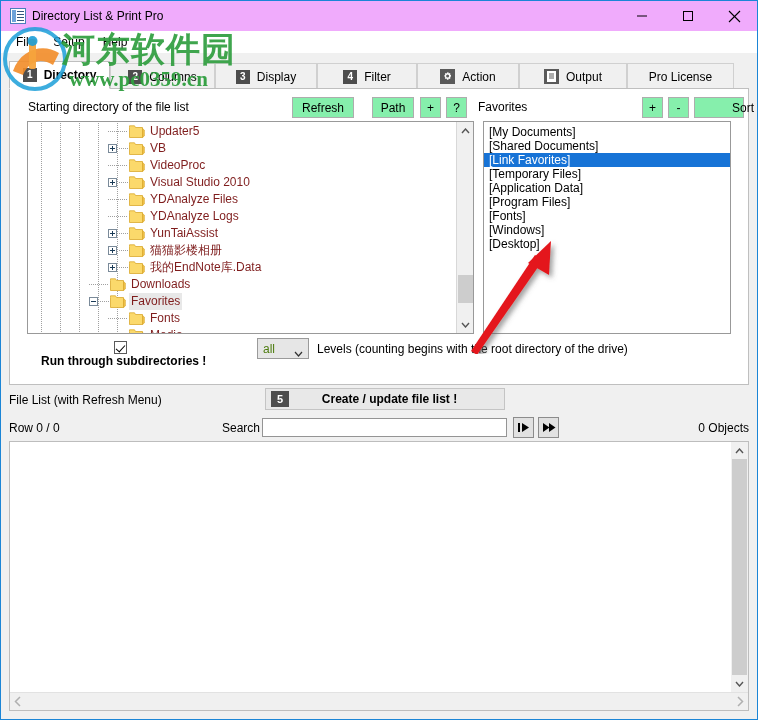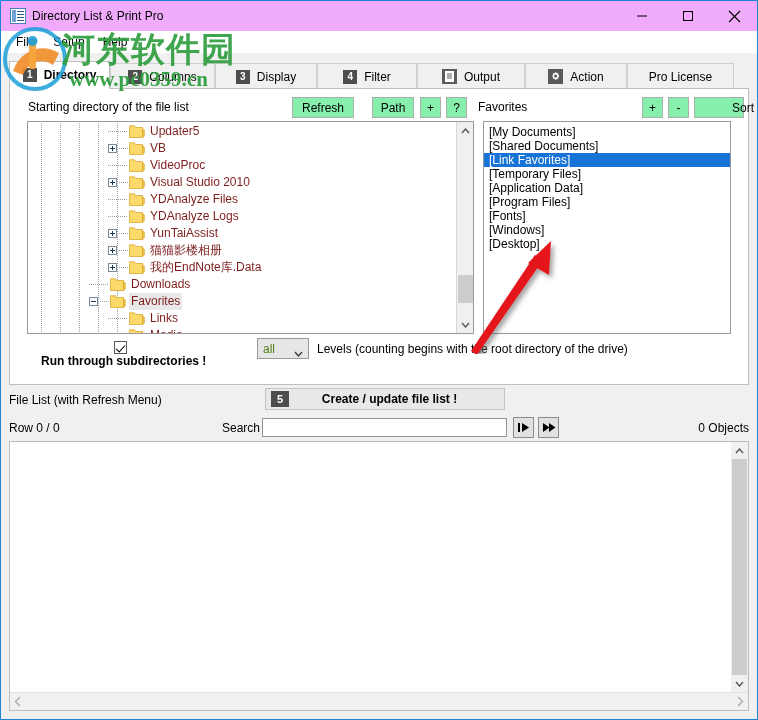"Output" div.tab { order: before "Action" -> after "Action" }
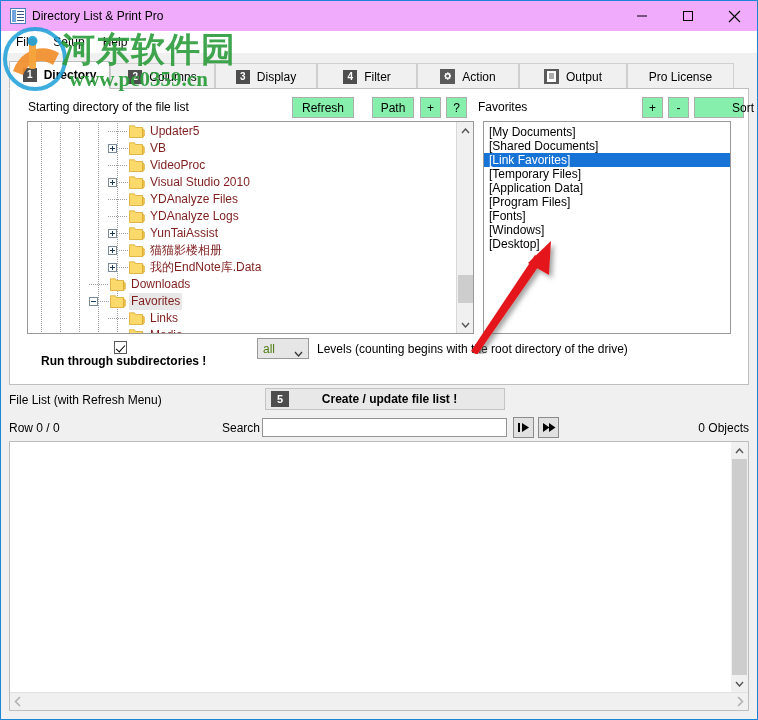"Links" span.tlabel { text: Links -> Fonts }
